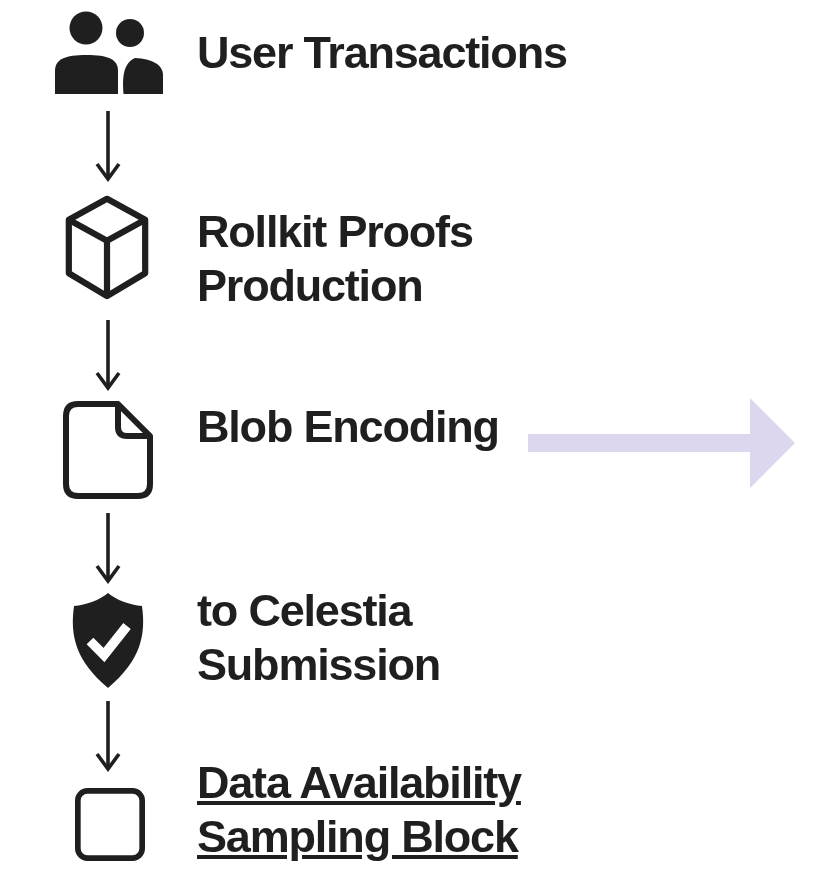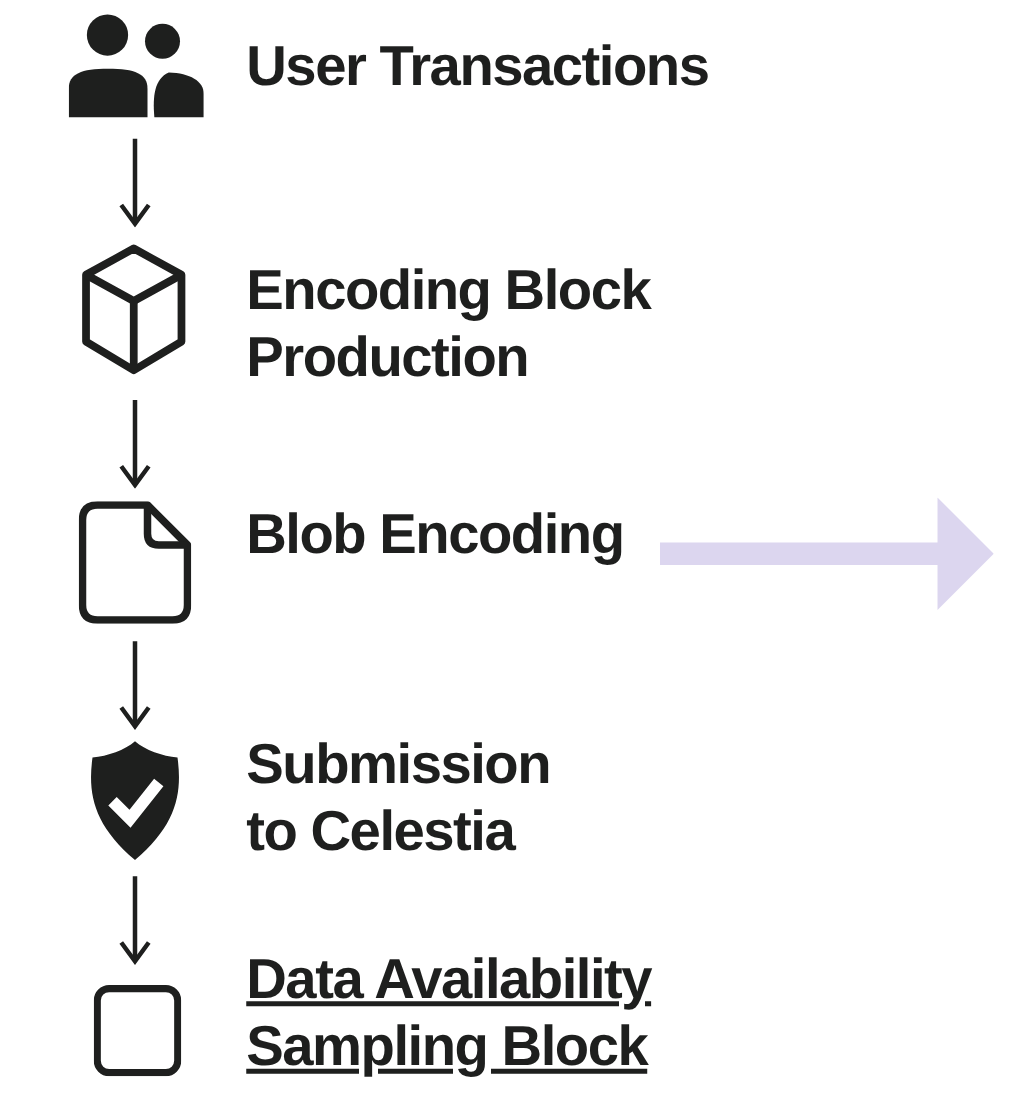"Encoding Block" span { text: Encoding Block -> Rollkit Proofs }
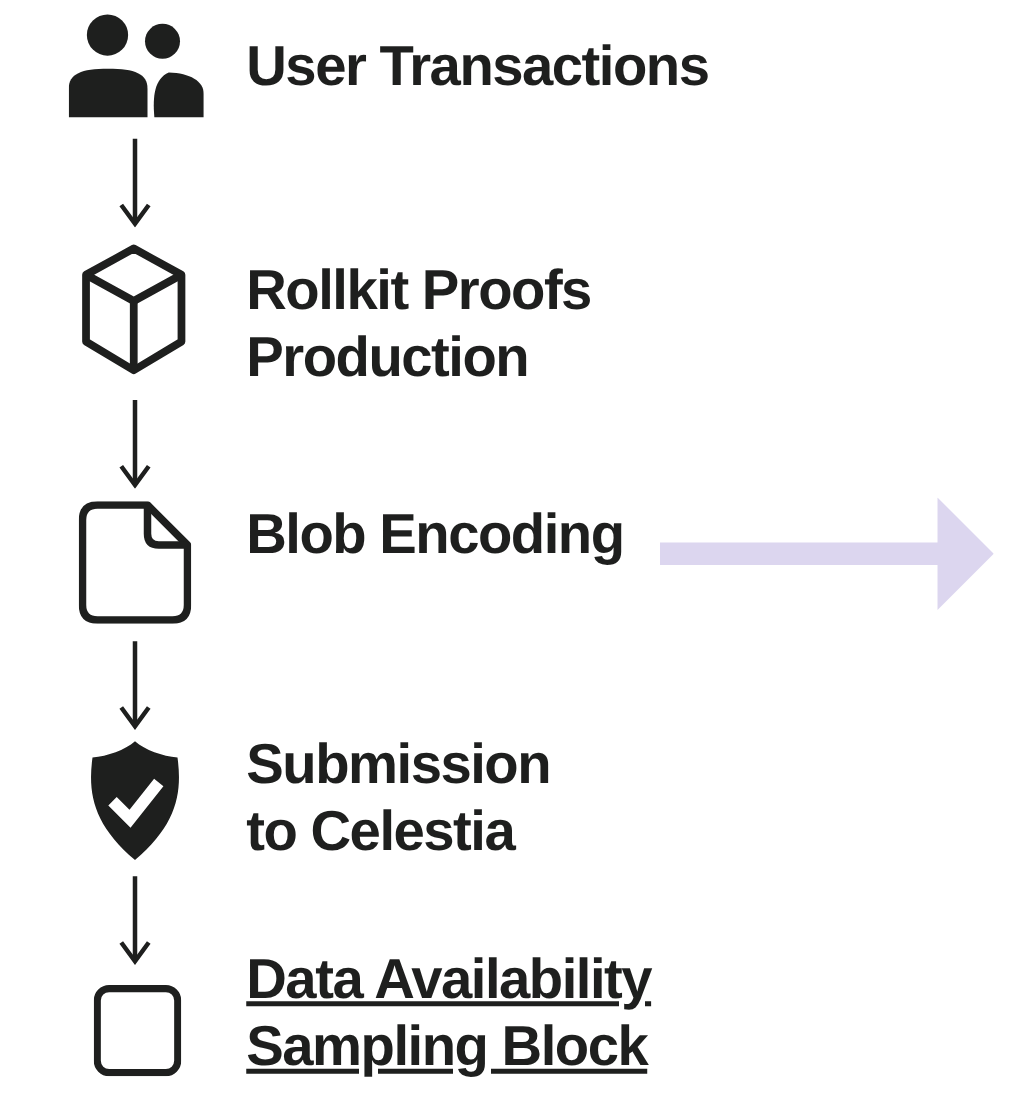"Submission" span { order: before "to Celestia" -> after "to Celestia" }
